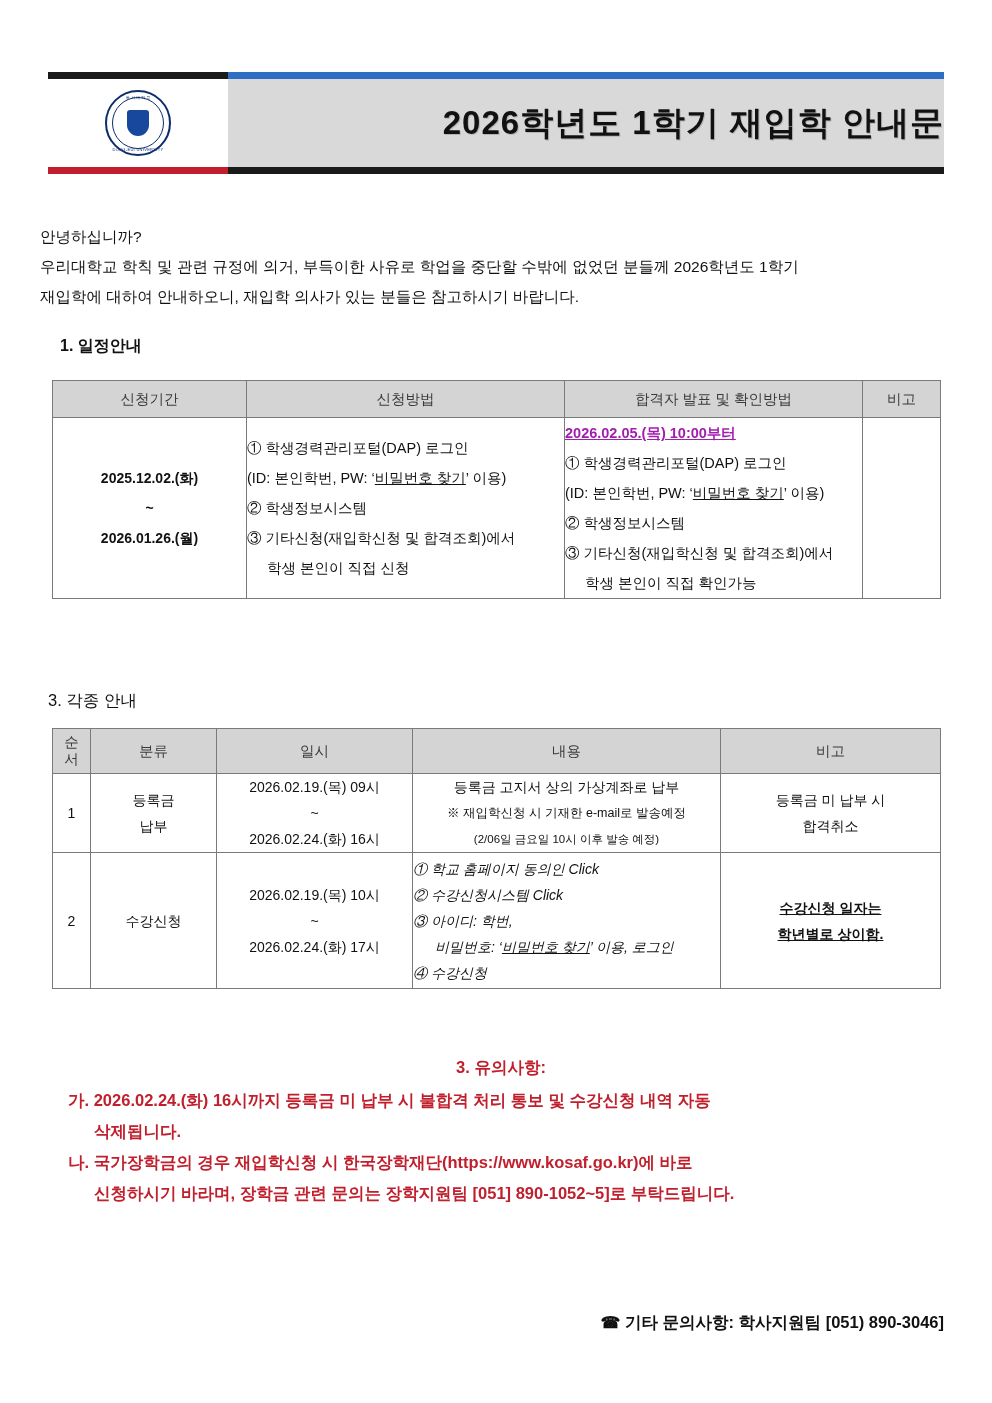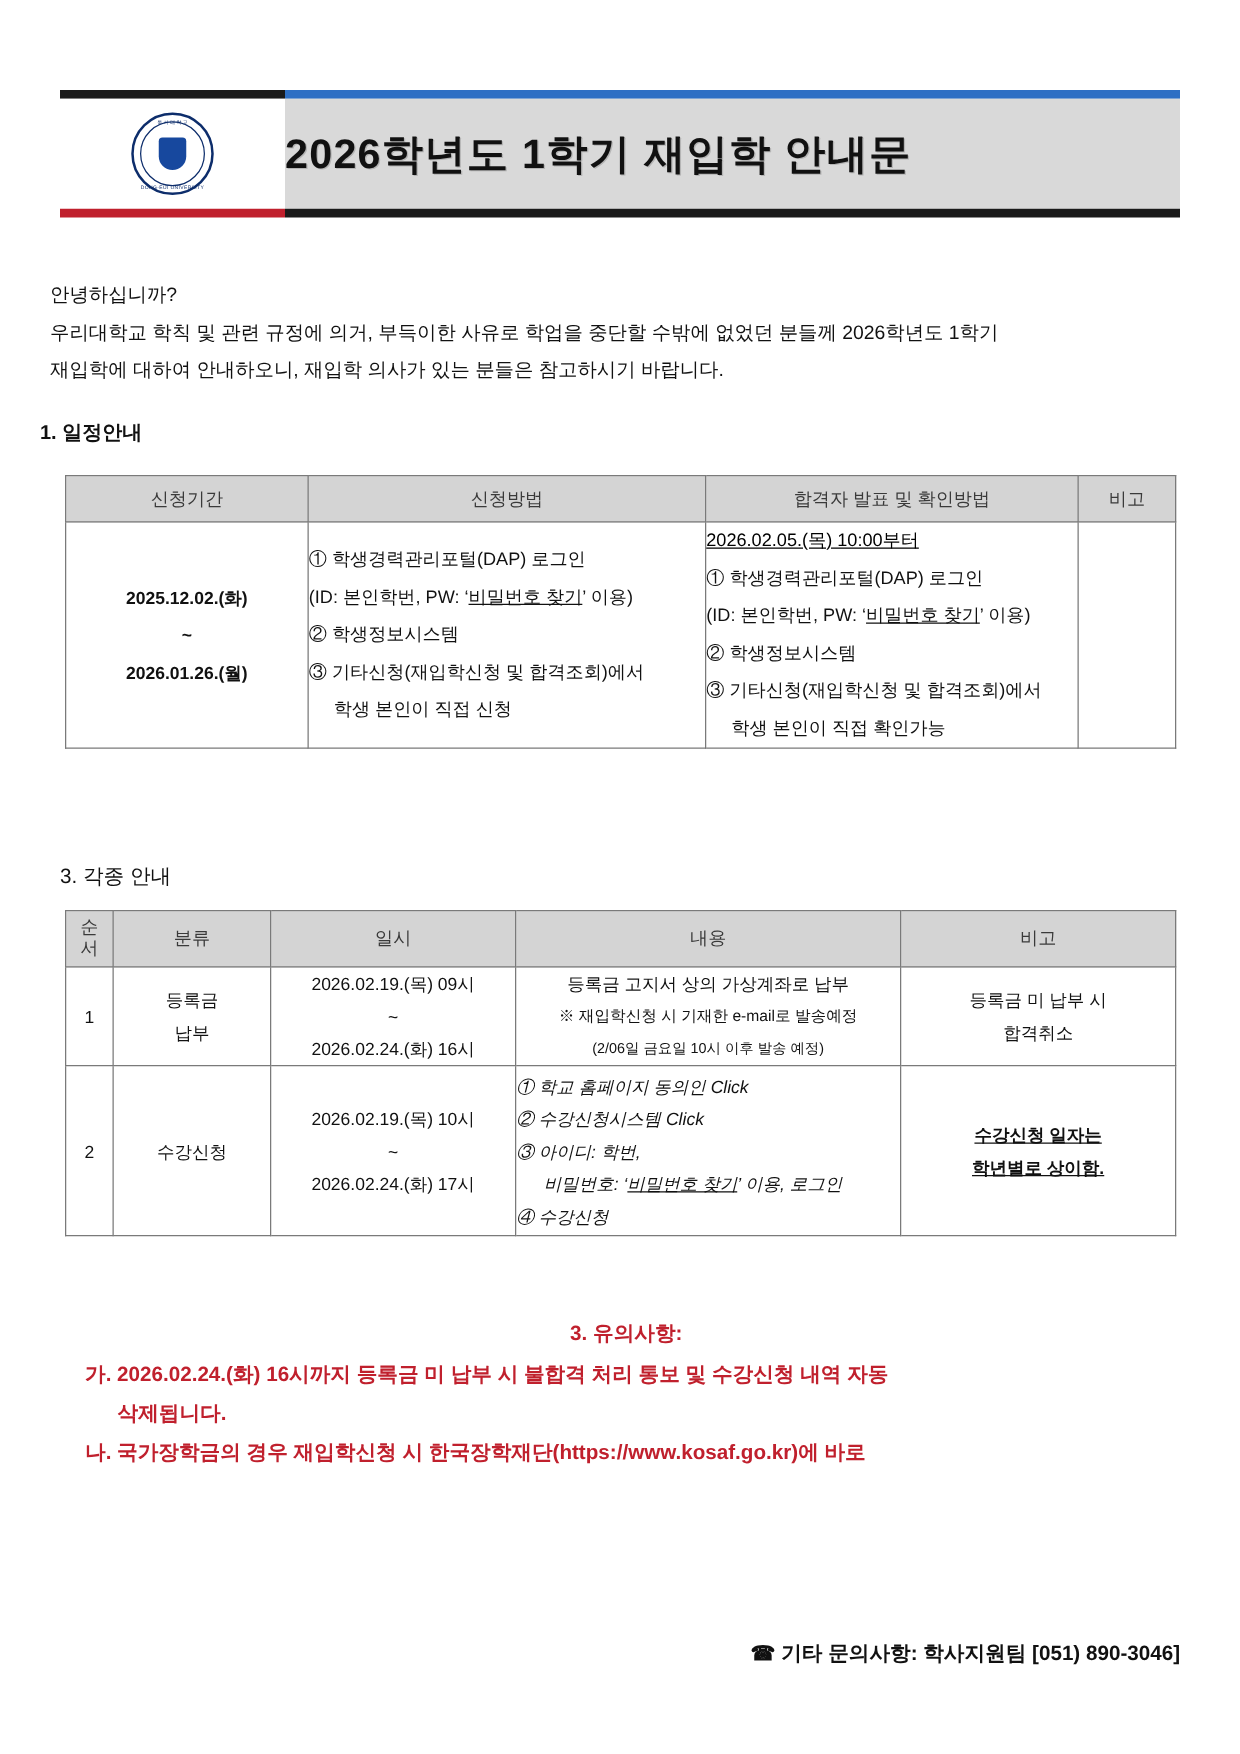"2026학년도 1학기 재입학 안내문" .header-title-box { justify-content: flex-start -> flex-end }
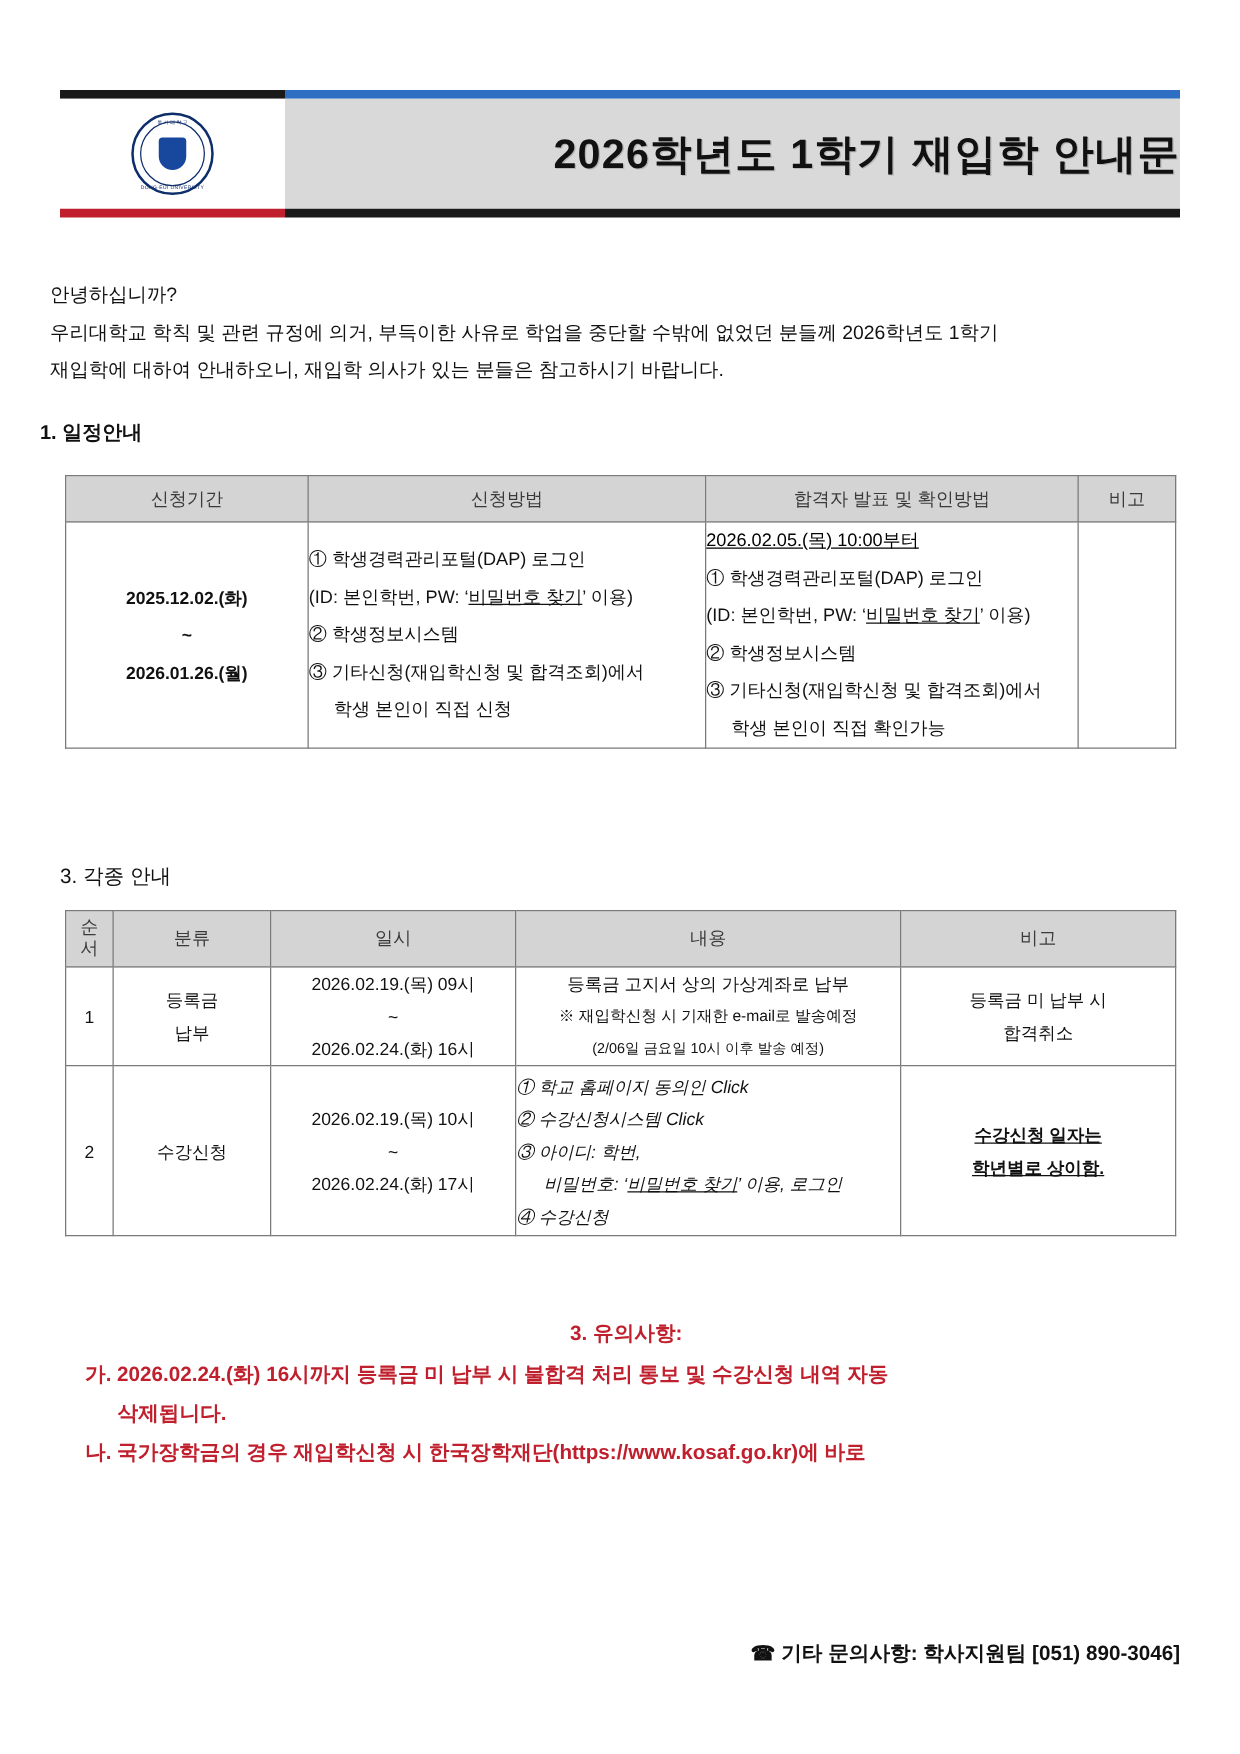"1. 일정안내" .sec-head-1 { left: 32px -> 60px }
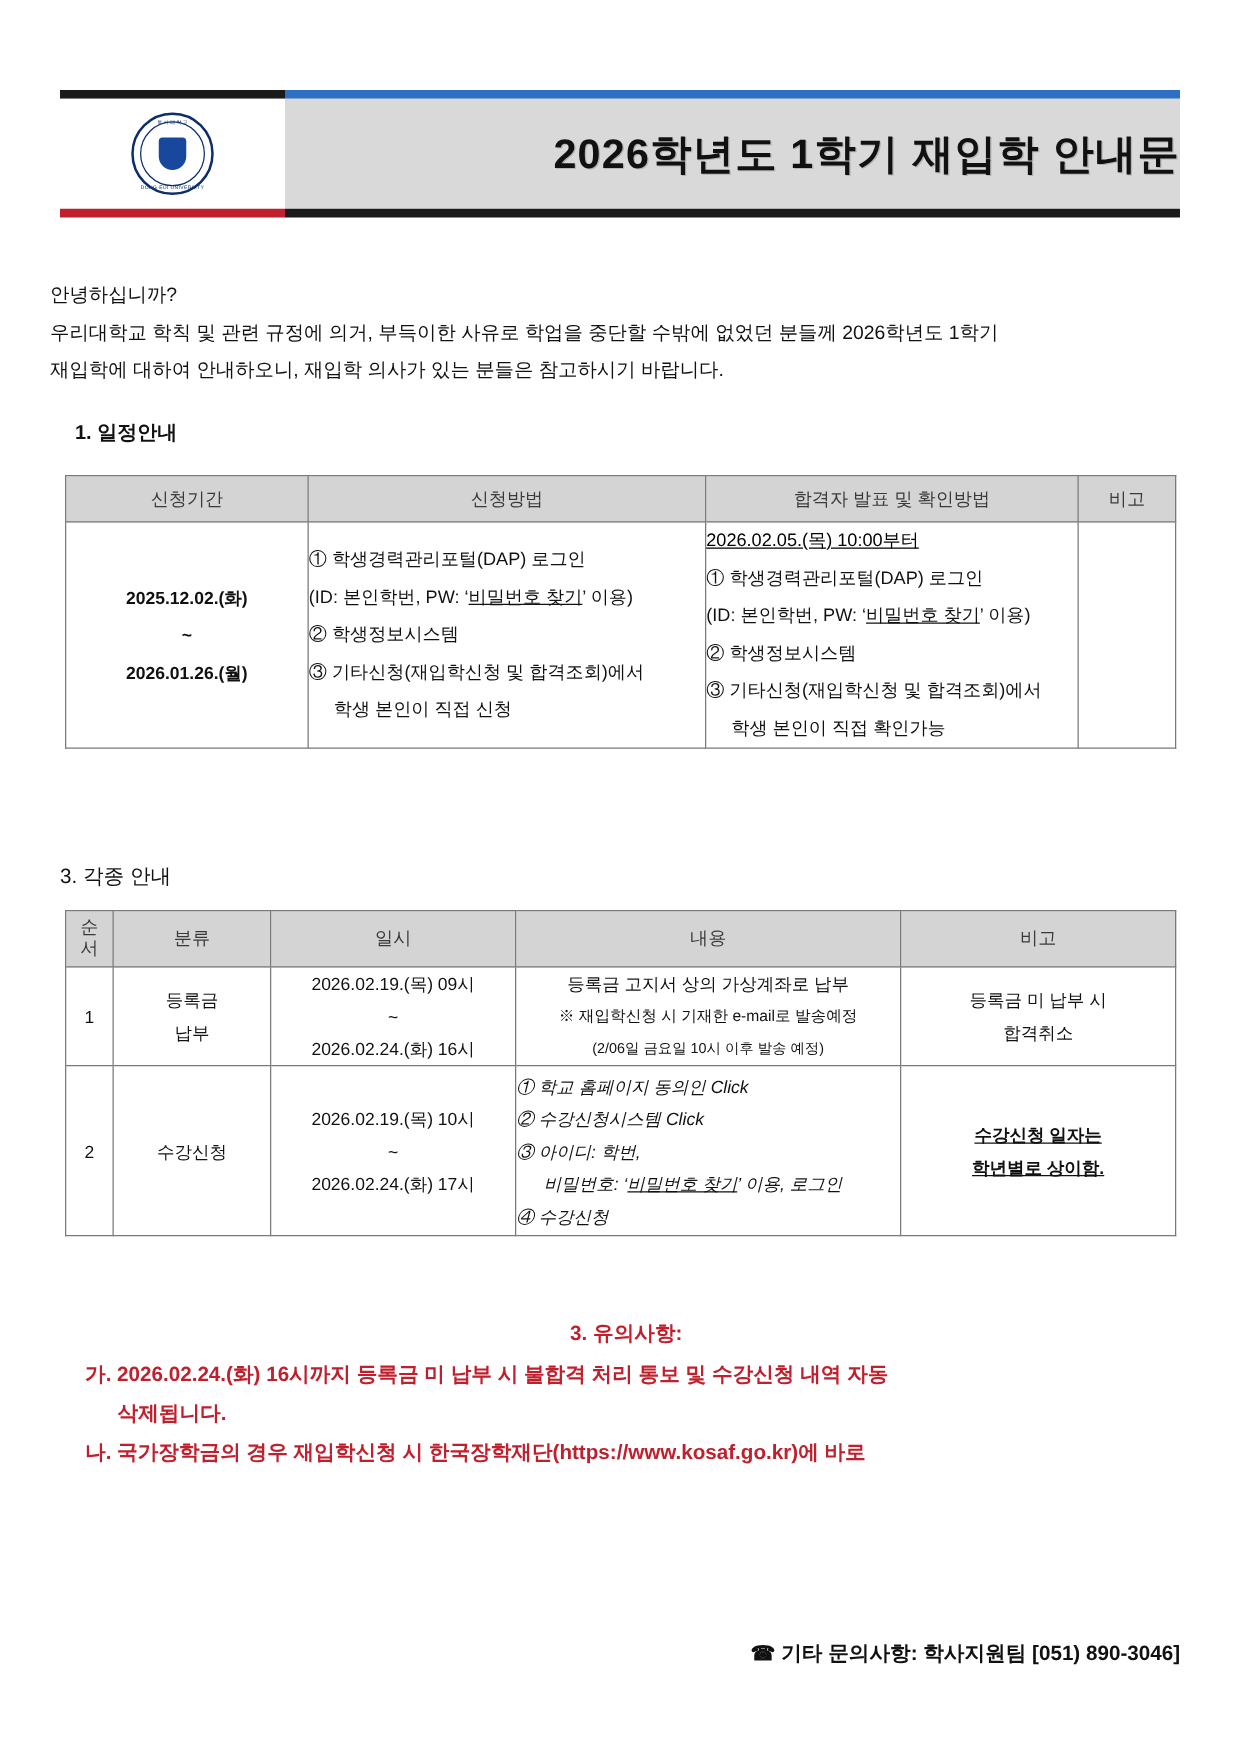"2026.02.05.(목) 10:00부터" .red-bold-ul { color: #000000 -> #a21caf; font-weight: normal -> bold }
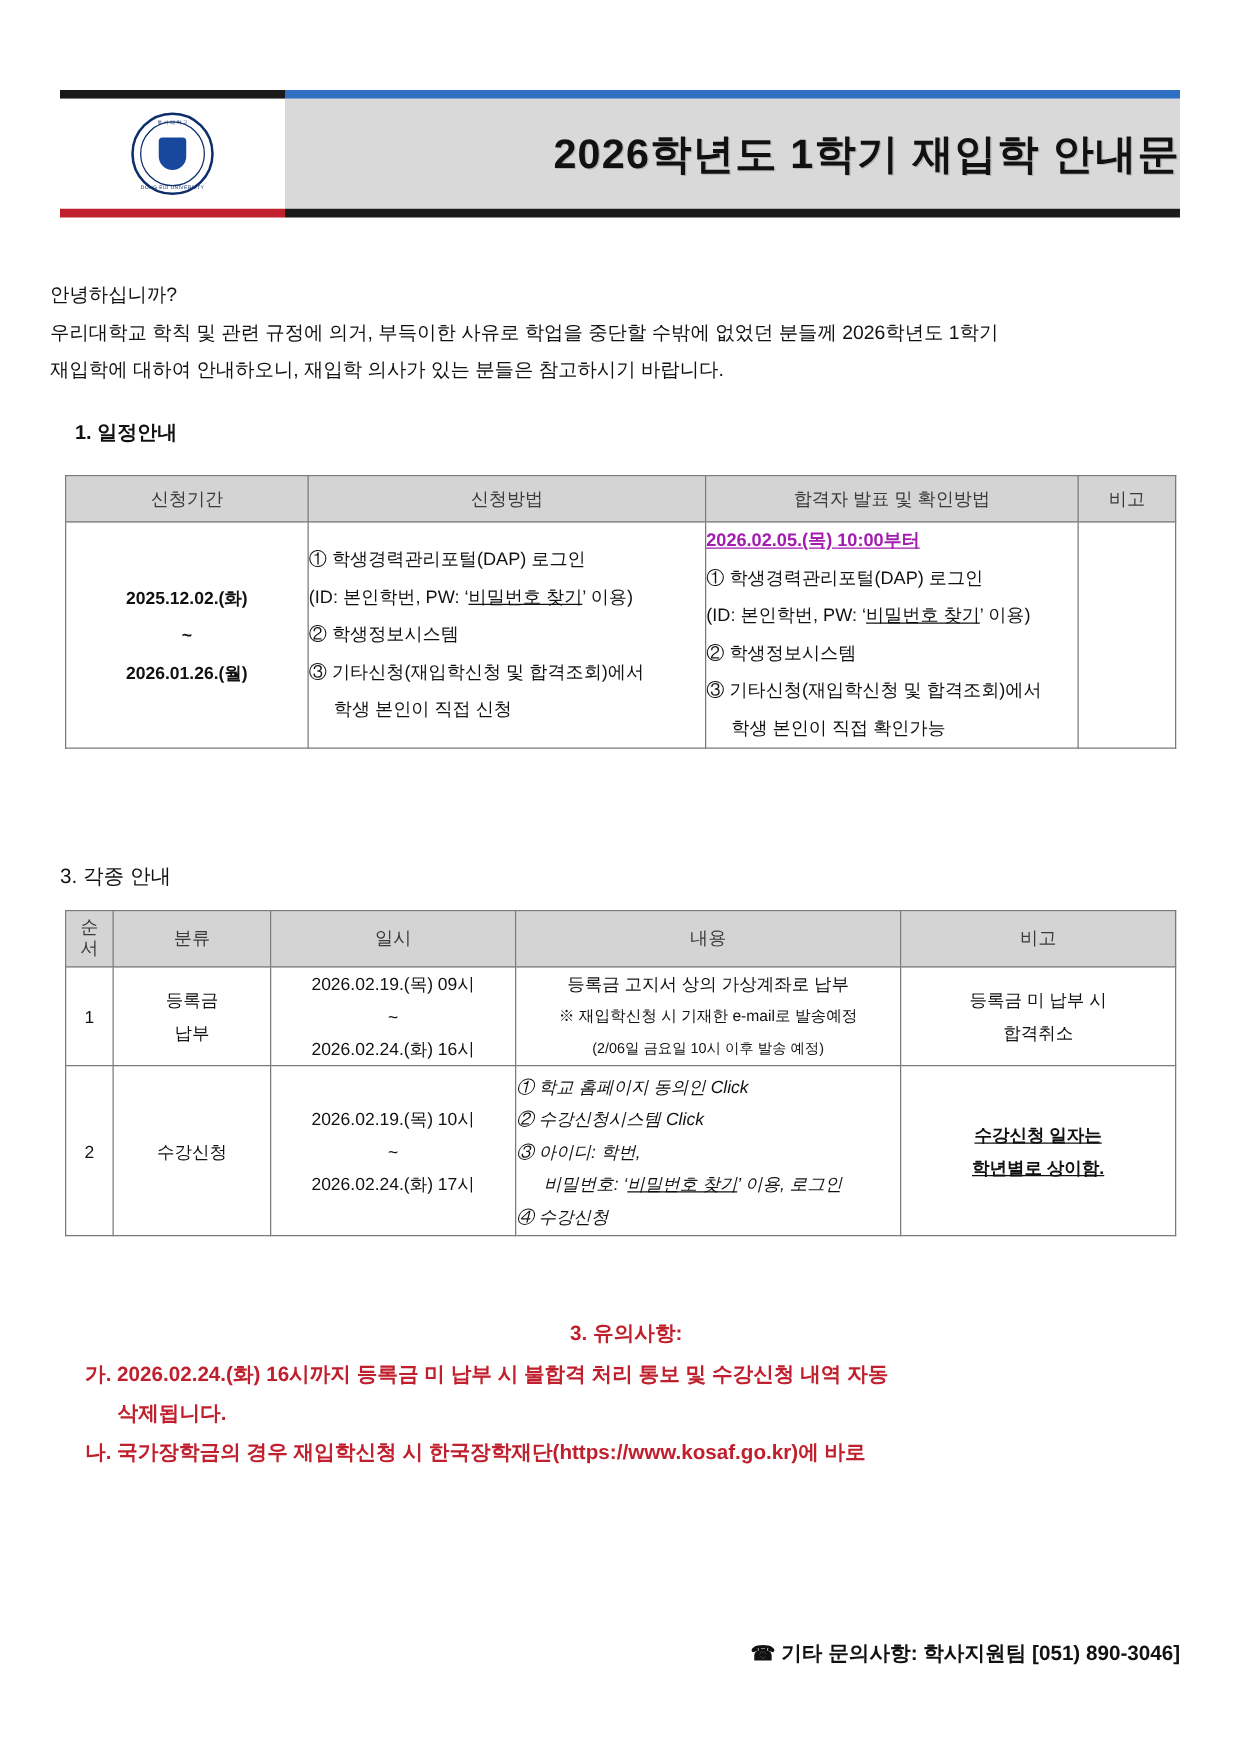"신청하시기 바라며, 장학금 관련 문의는" span.cont { html: none -> <span>신청하시기 바라며, 장학금 관련 문의는 장학지원팀 [051] 890-1052~5]로 부탁드립니다.</span> }
